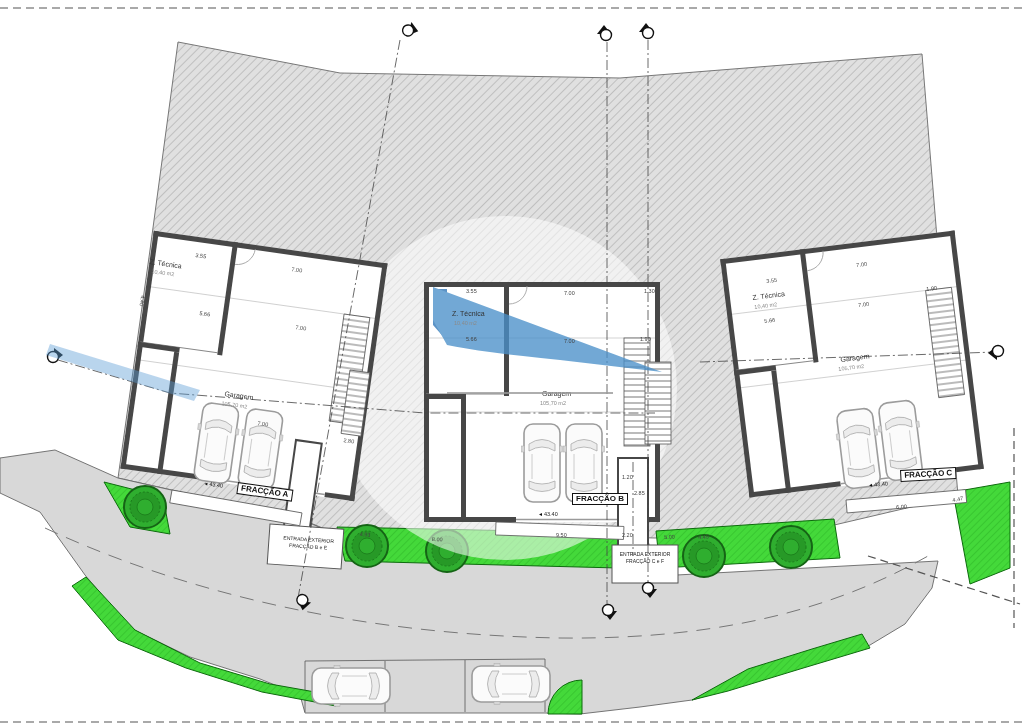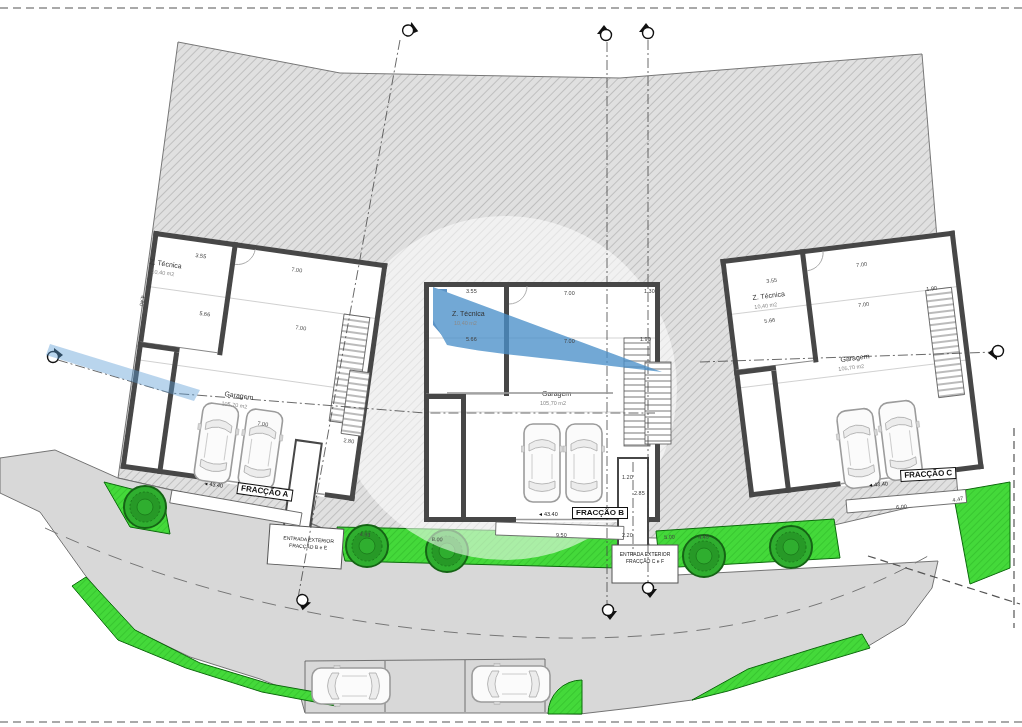"FRACÇÃO B" div.lbl { top: 507px -> 493px }
